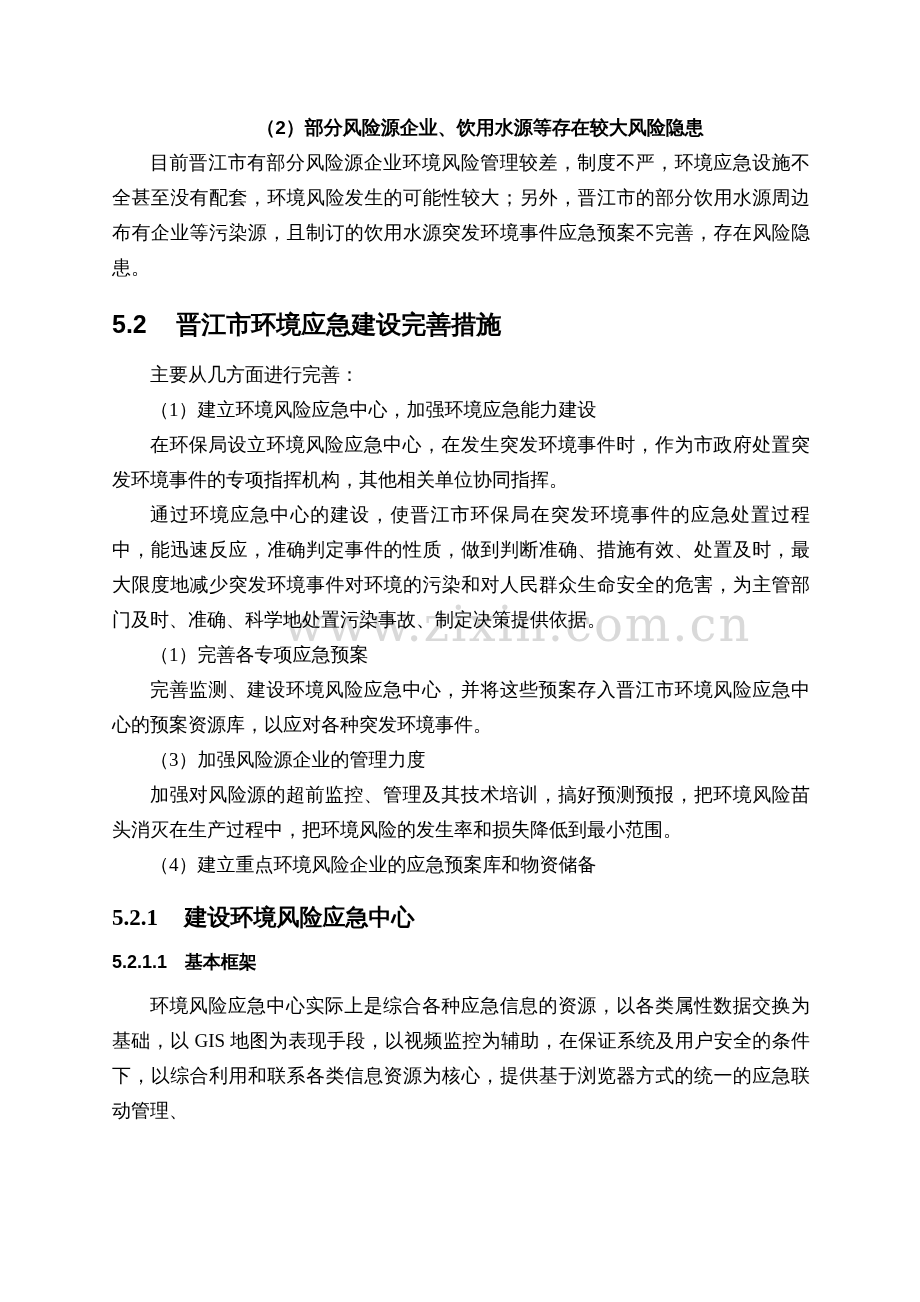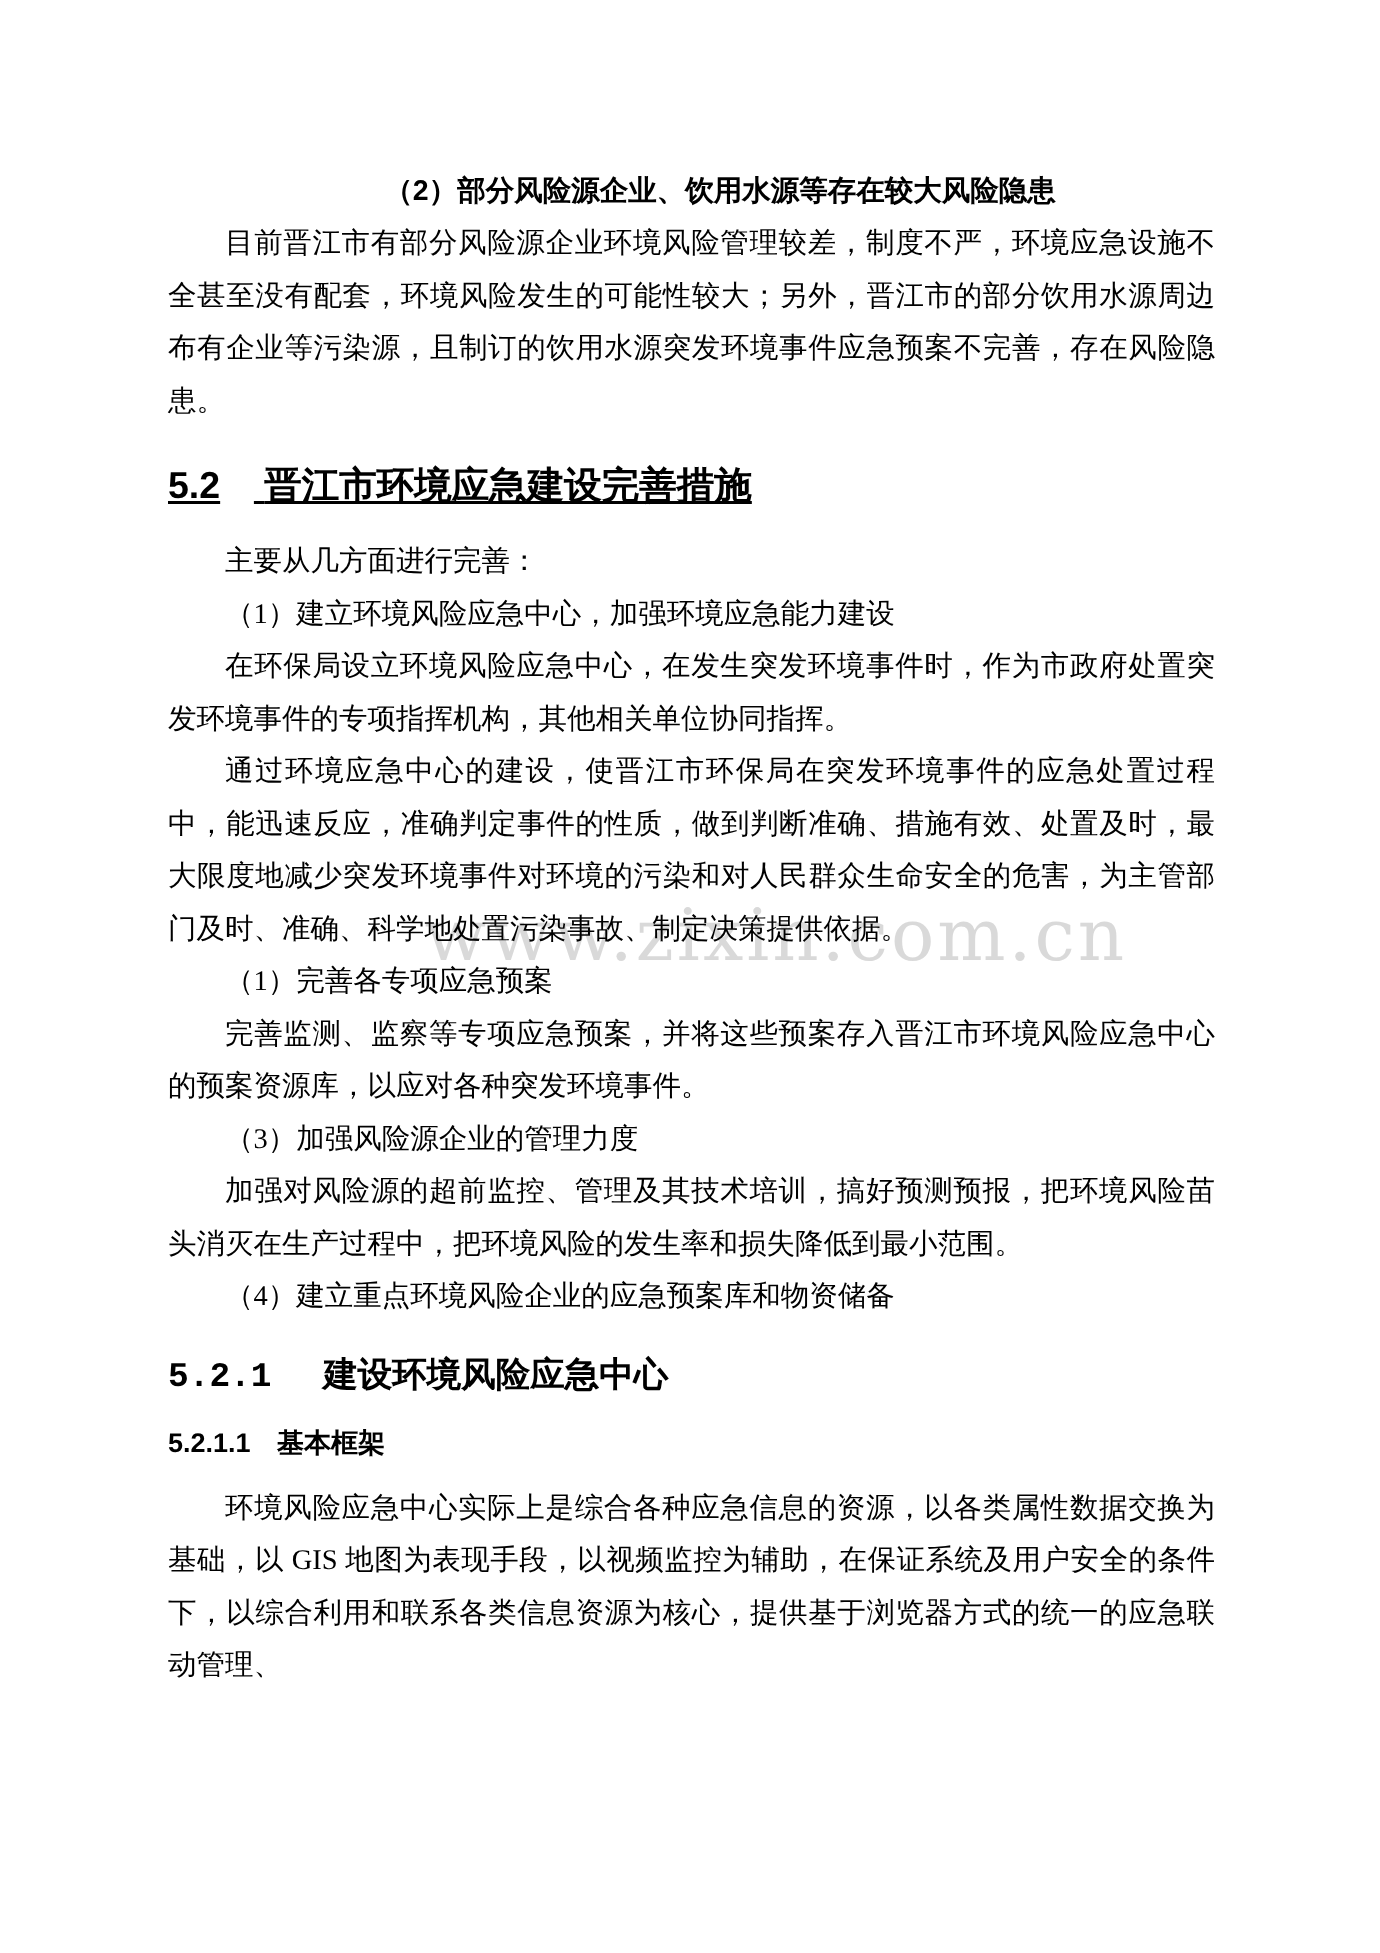"5.2 晋江市环境应急建设完善措施" h1.sec { text-decoration: underline -> none }
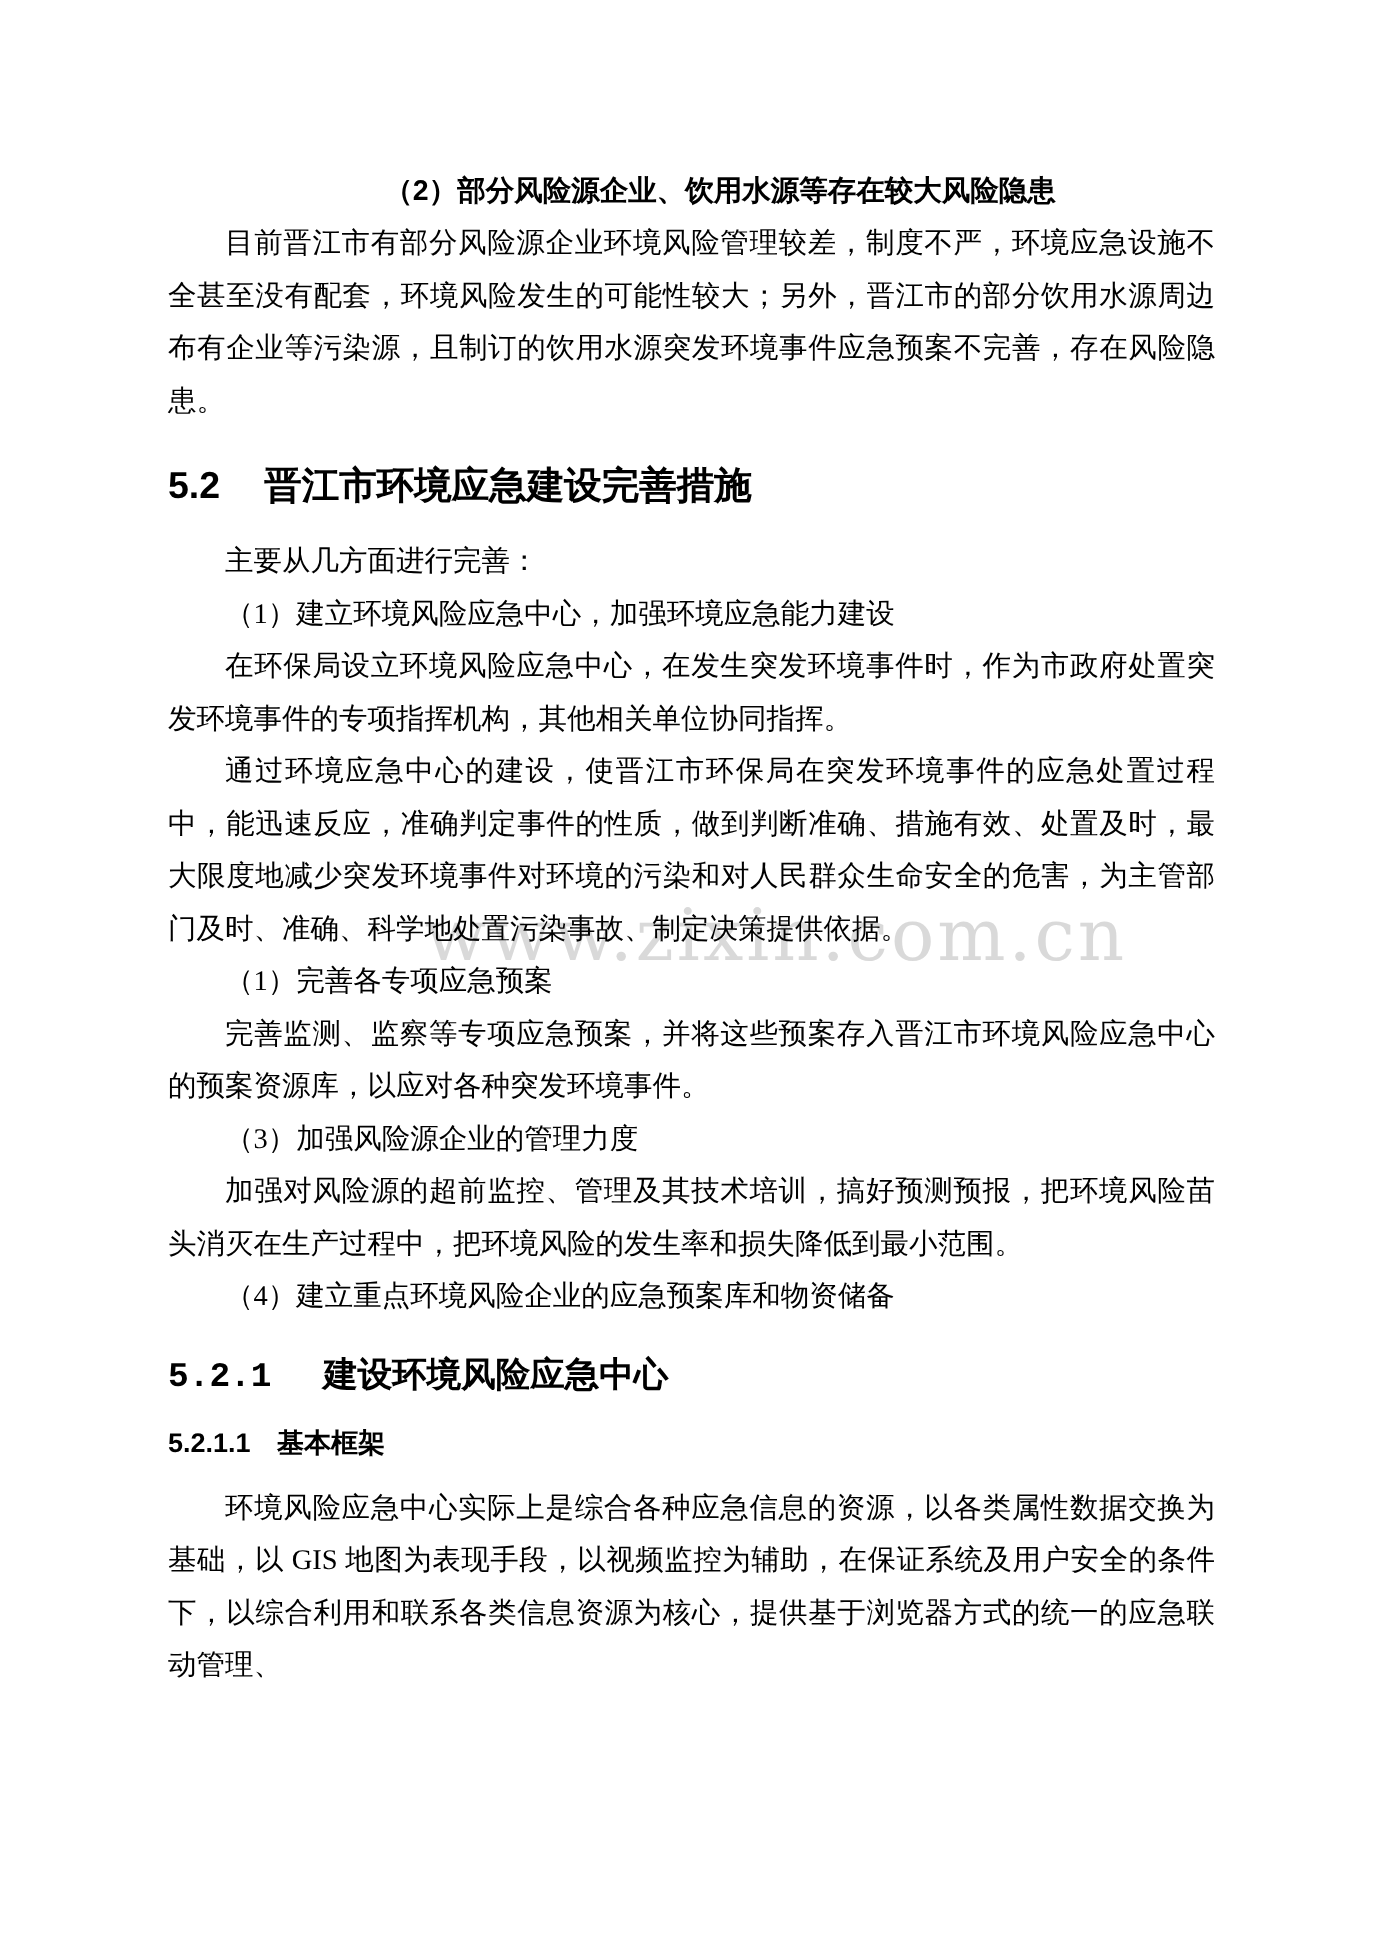"完善监测、监察等专项应急预案，并将这些预案存入晋江市环境风险应急中心的预案资源库" p.body { text: 监察等专项应急预案 -> 建设环境风险应急中心 }
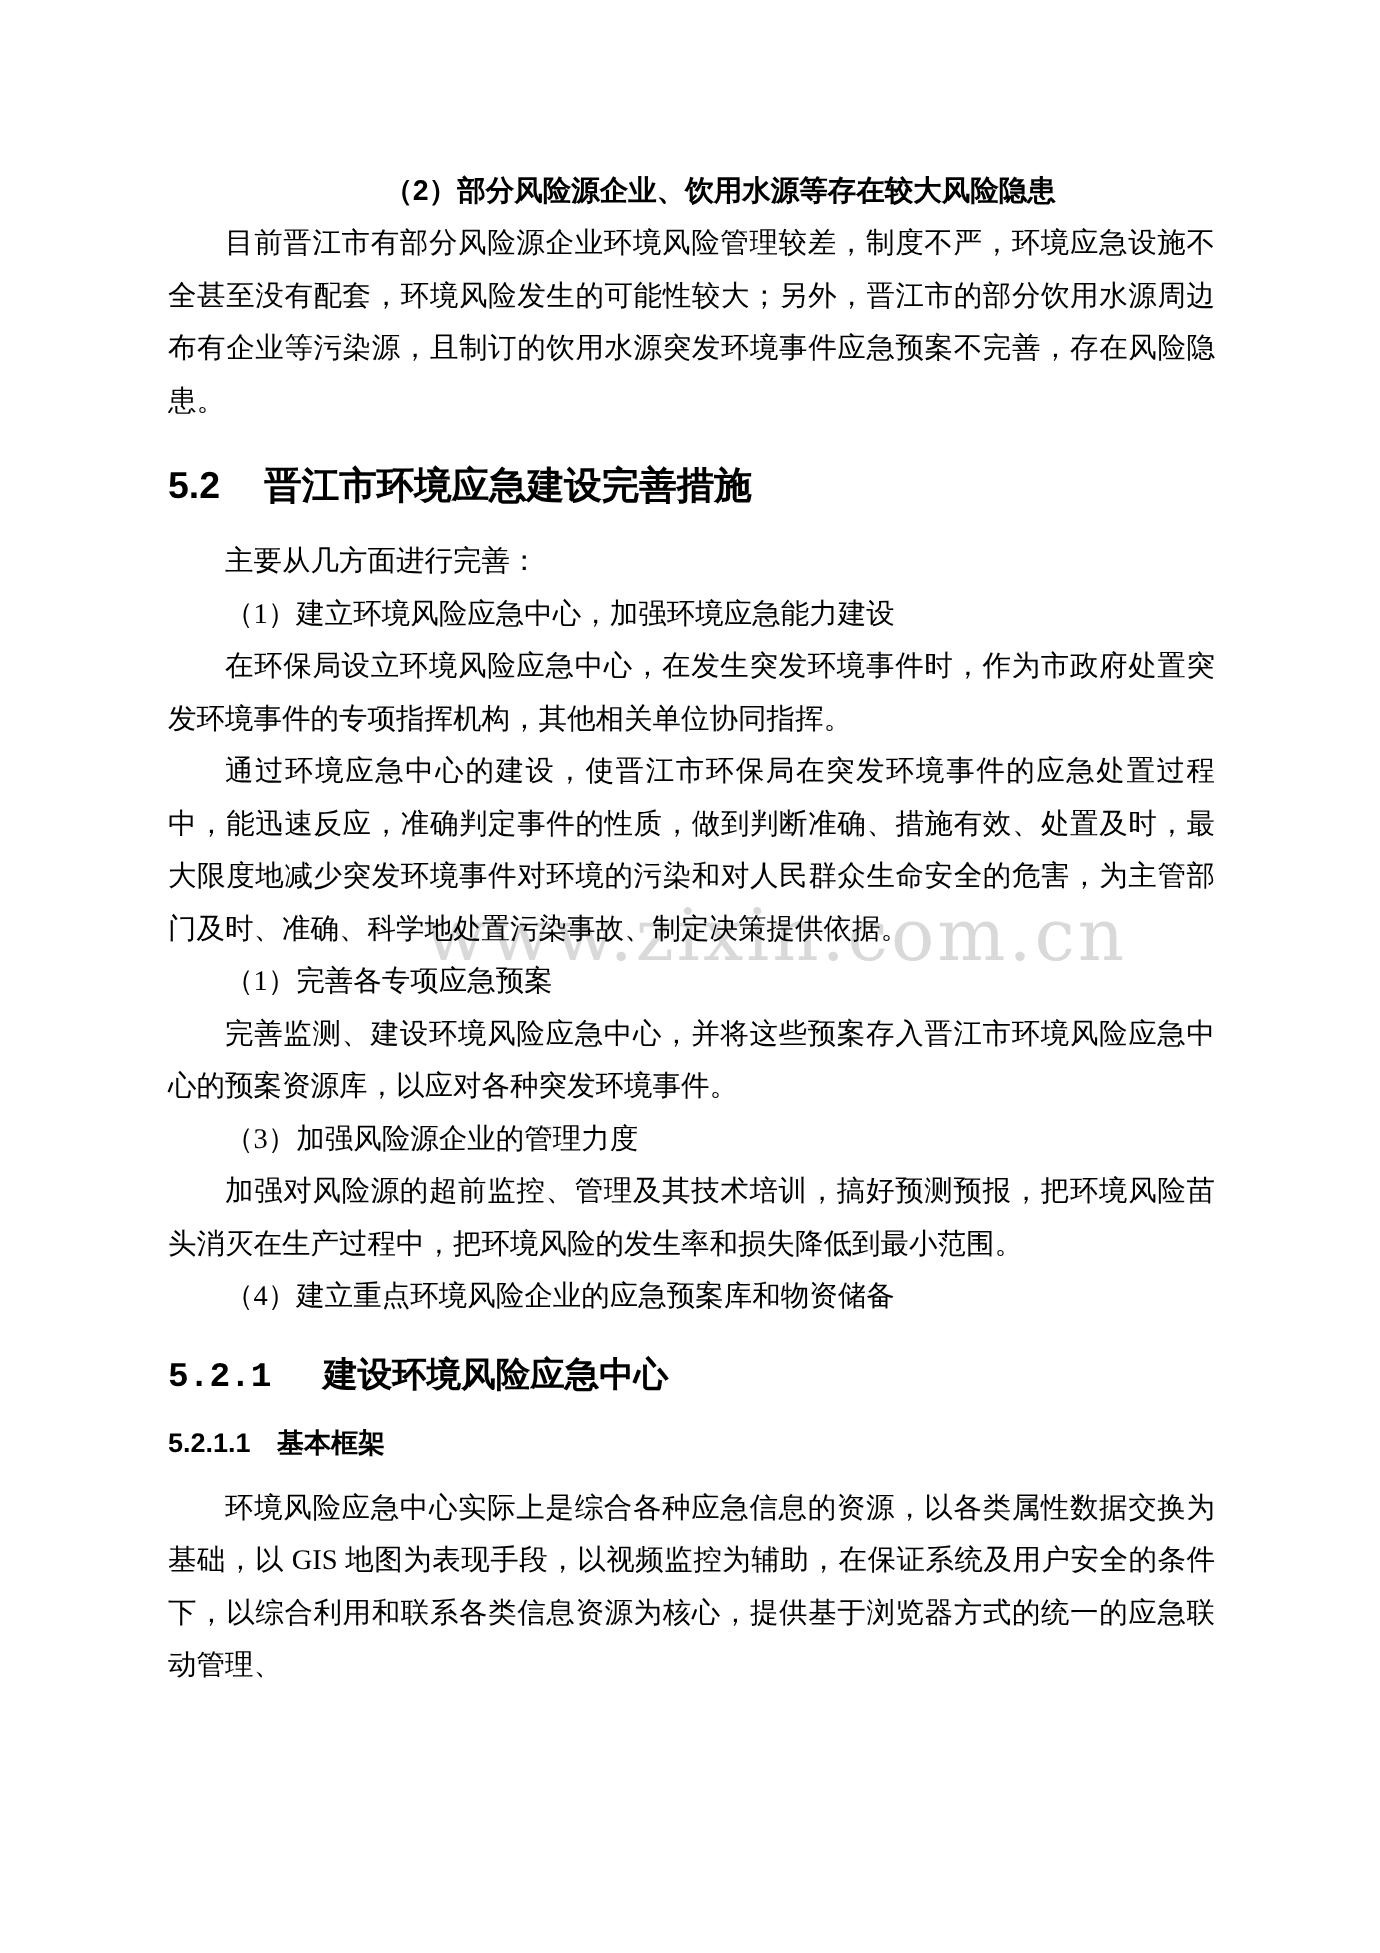"5.2.1 建设环境风险应急中心" h2.subsec { font-family: Liberation Mono, monospace -> Liberation Serif, serif }
